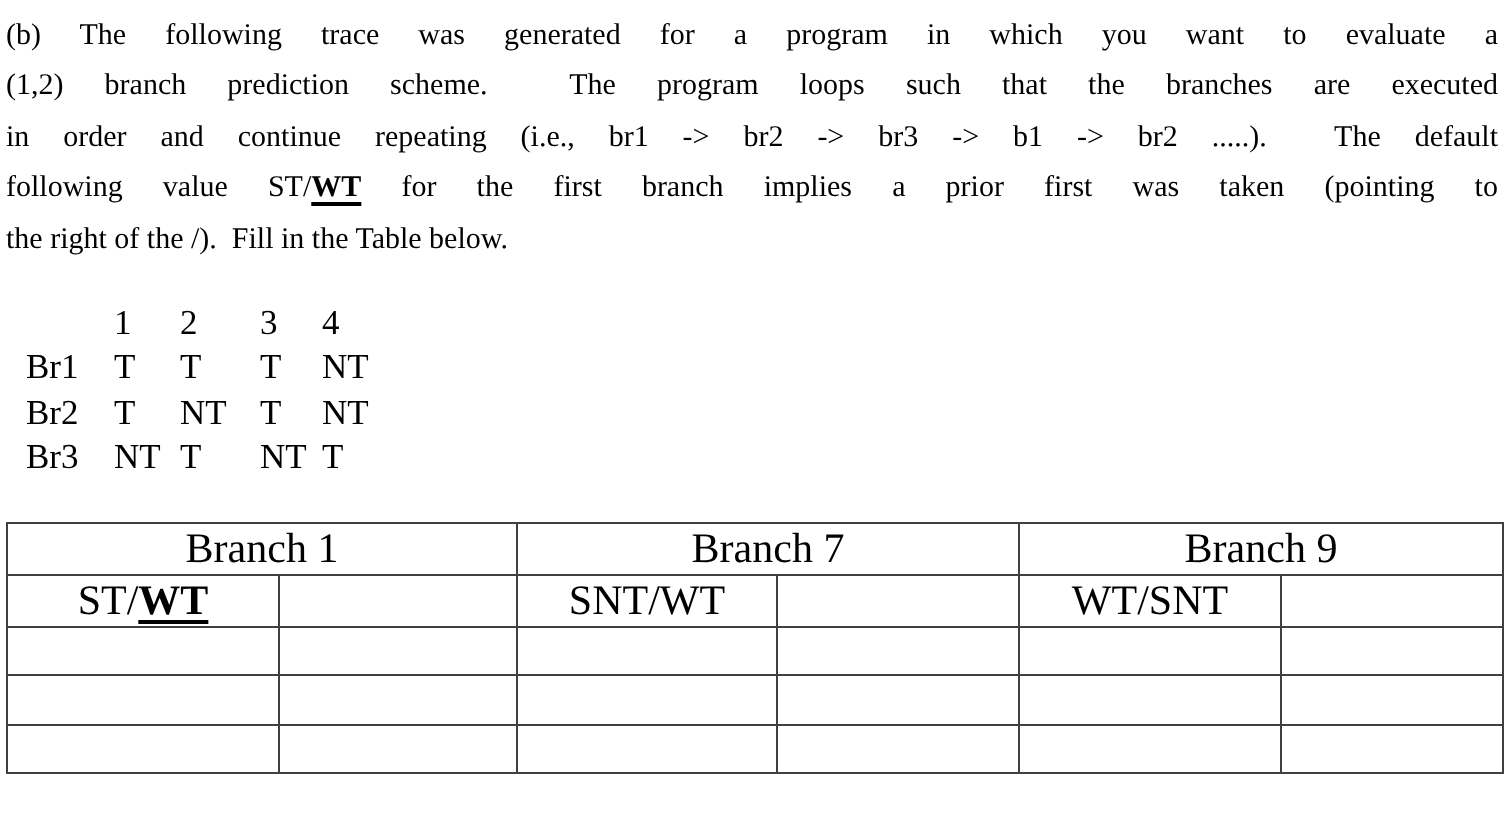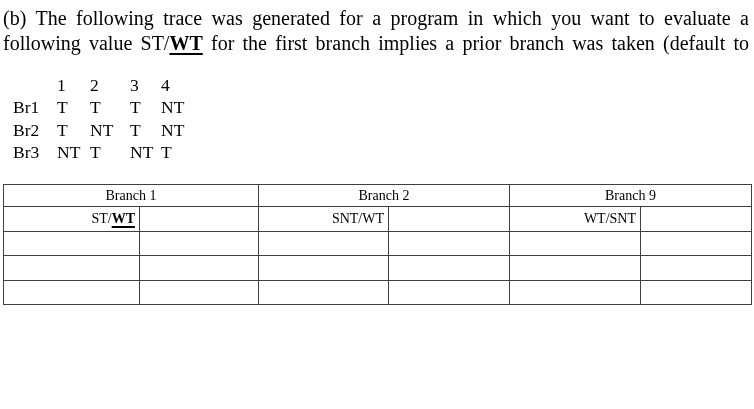"(b) The following trace was" .question { font-size: 20px -> 15px }
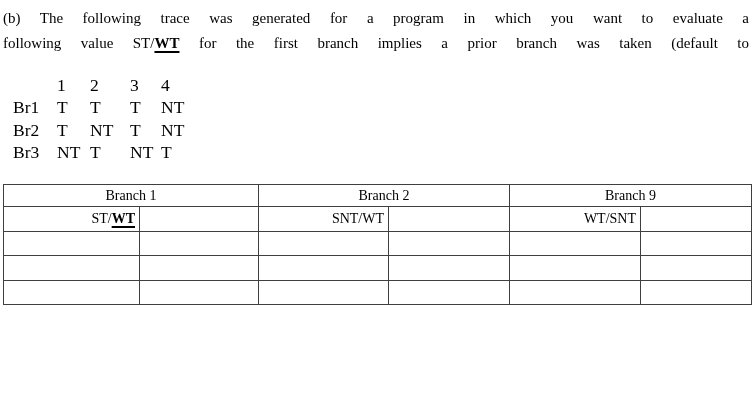"(1,2) branch prediction scheme. The" div.qline { html: none -> <div>(1,2) branch prediction scheme.&nbsp; The program loops such that the branches are executed</div> }
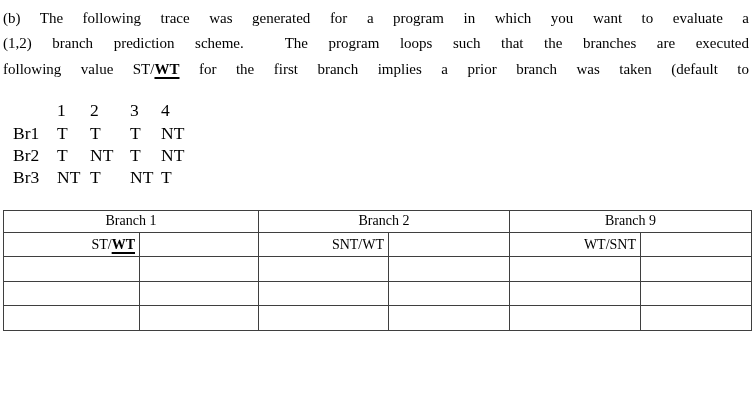"in order and continue repeating" div.qline { html: none -> <div>in order and continue repeating (i.e., br1 -&gt; br2 -&gt; br3 -&gt; b1 -&gt; br2 .....).&nbsp; The default</div> }
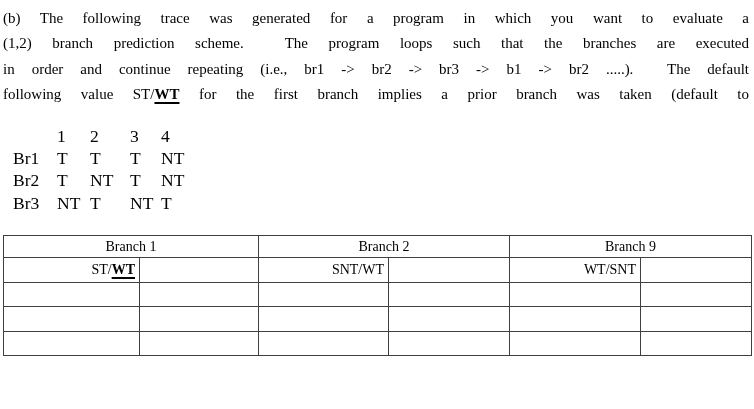"for the first branch implies" span { text: branch was taken (default -> first was taken (pointing }
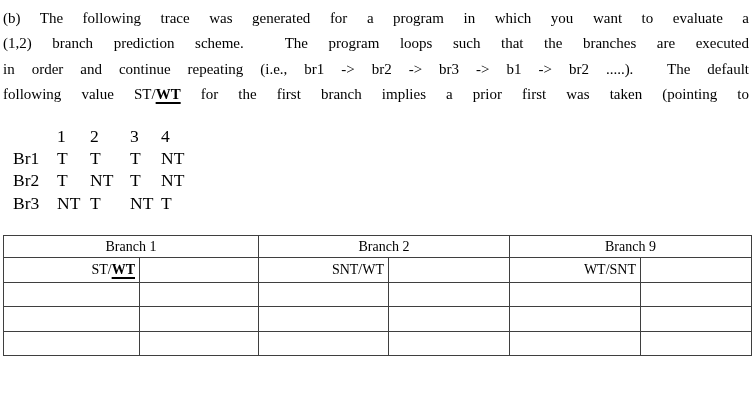"the right of the /)." div.qline { html: none -> <div>the right of the /).&nbsp; Fill in the Table below.</div> }
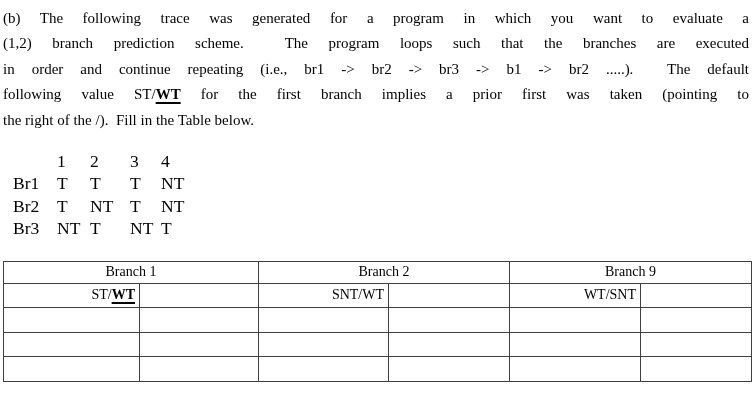"Branch 1" table.pred-table { font-size: 14px -> 21px }
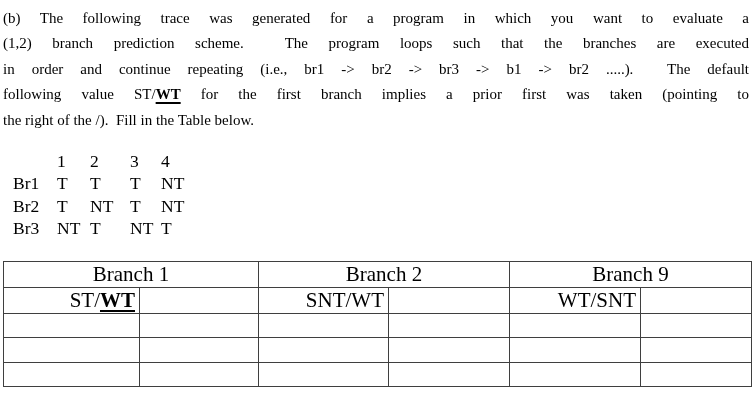"Branch 2" th { text: 2 -> 7 }
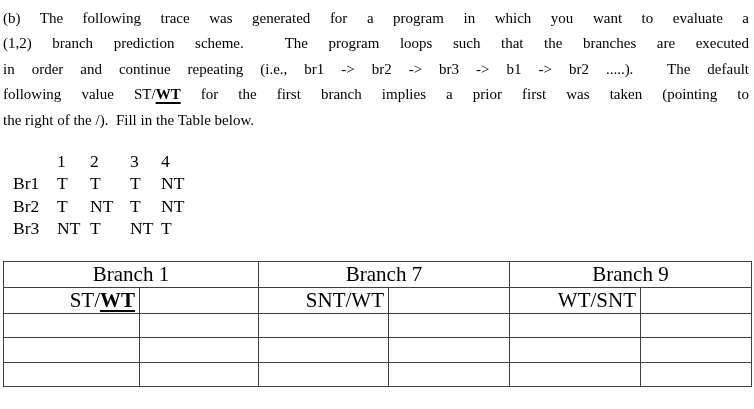"ST/WT" .pred-table td { text-align: right -> center }
